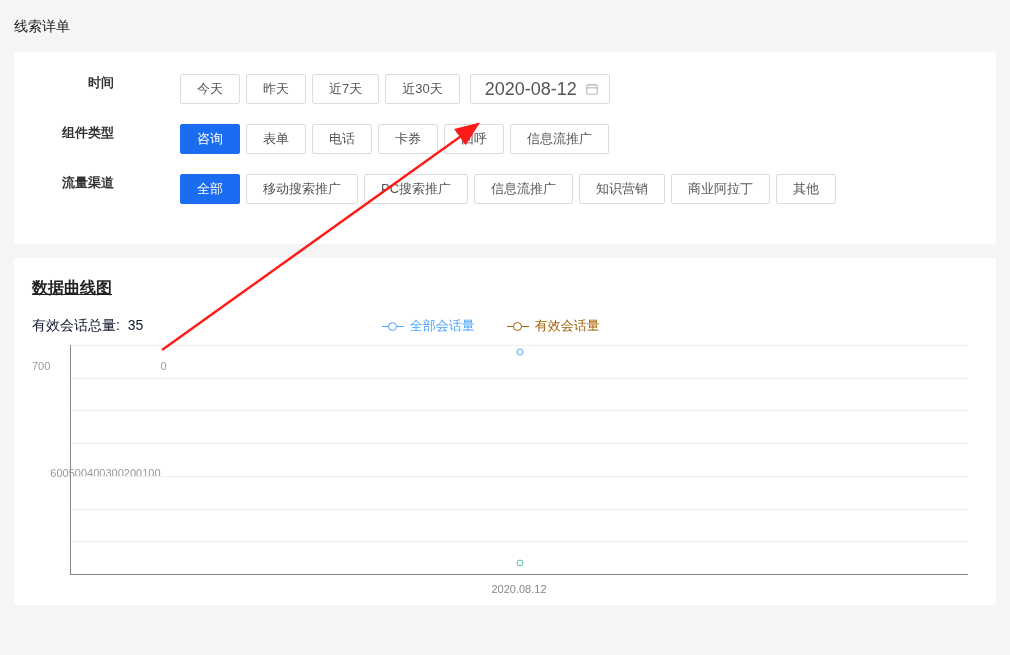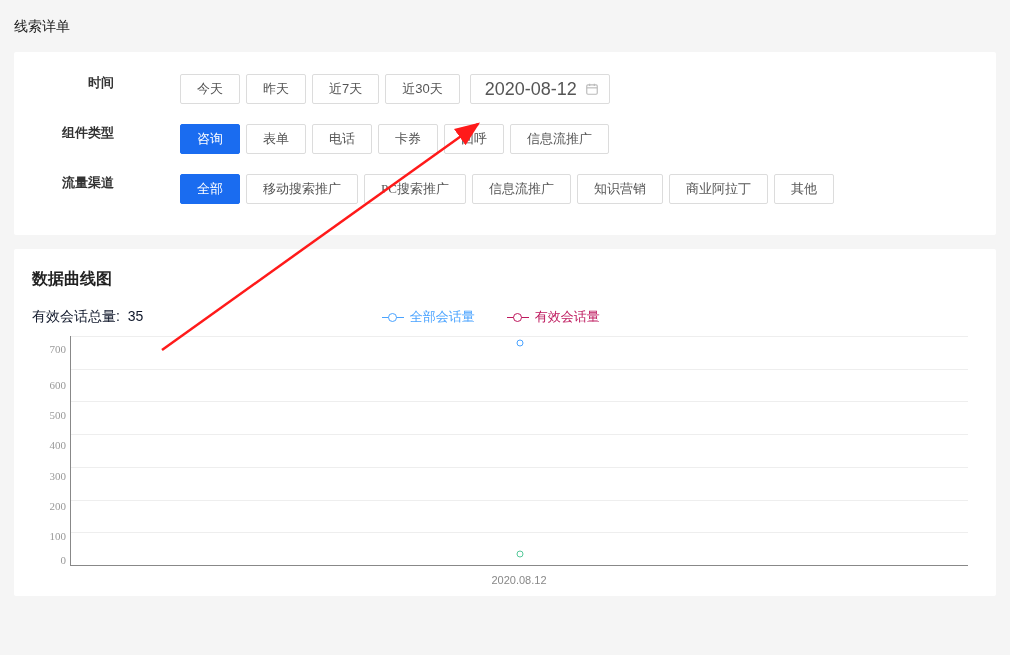"流量渠道" .filter-row:last-child { font-family: Liberation Serif, serif -> none; margin-bottom: 7px -> 16px }
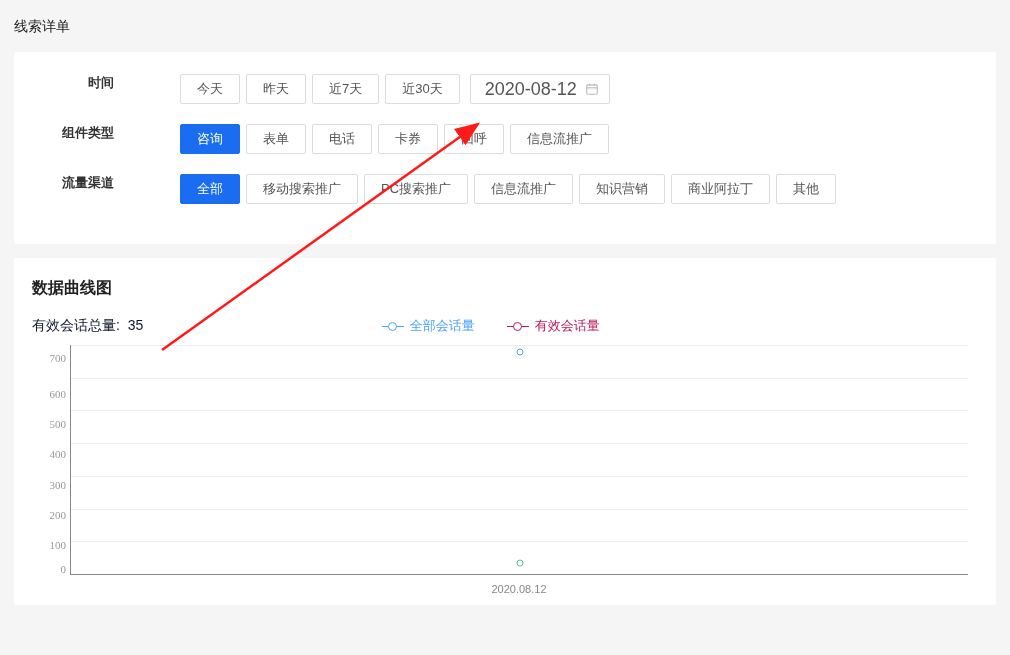"数据曲线图" .chart-title { text-decoration: none -> underline }
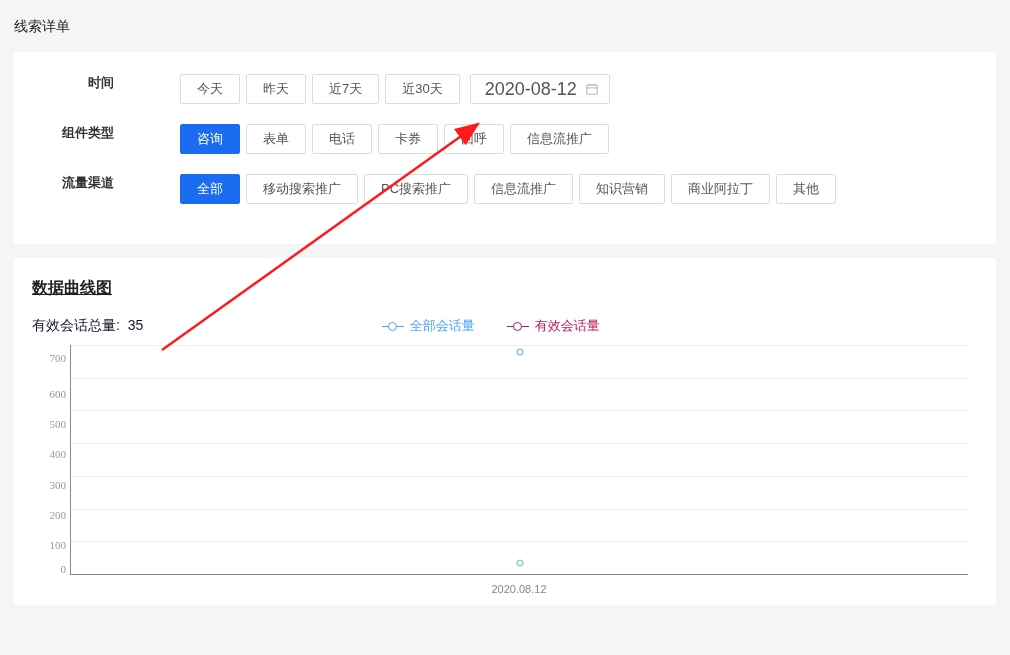"有效会话量" .legend-item.green { color: #be185d -> #a16207 }
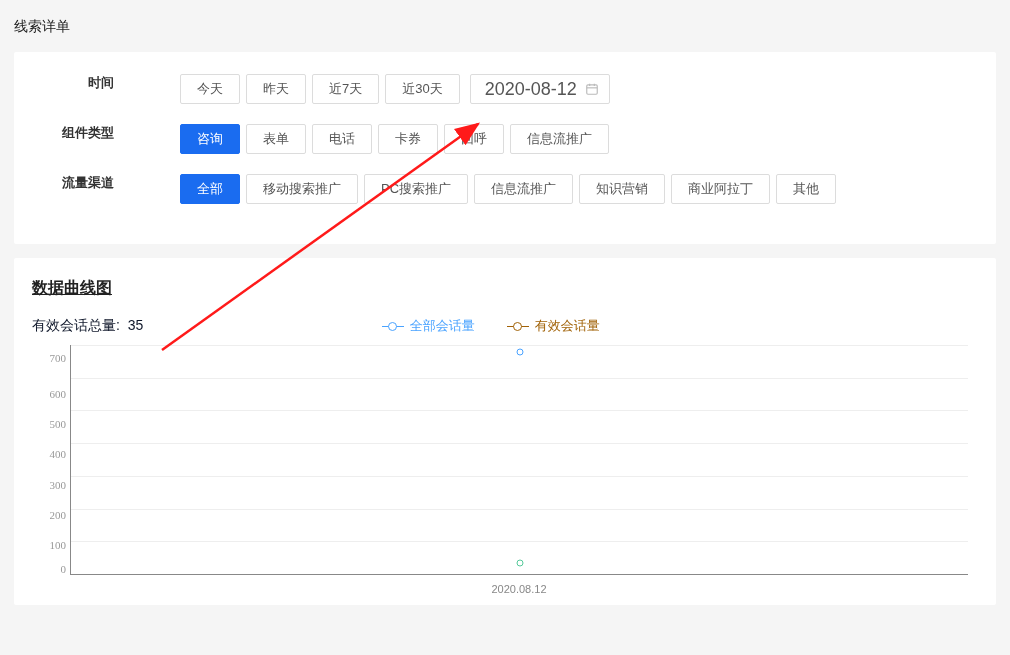"700" .y-axis { flex-direction: column -> row; font-family: Liberation Serif, serif -> none; top: 8px -> 16px }
